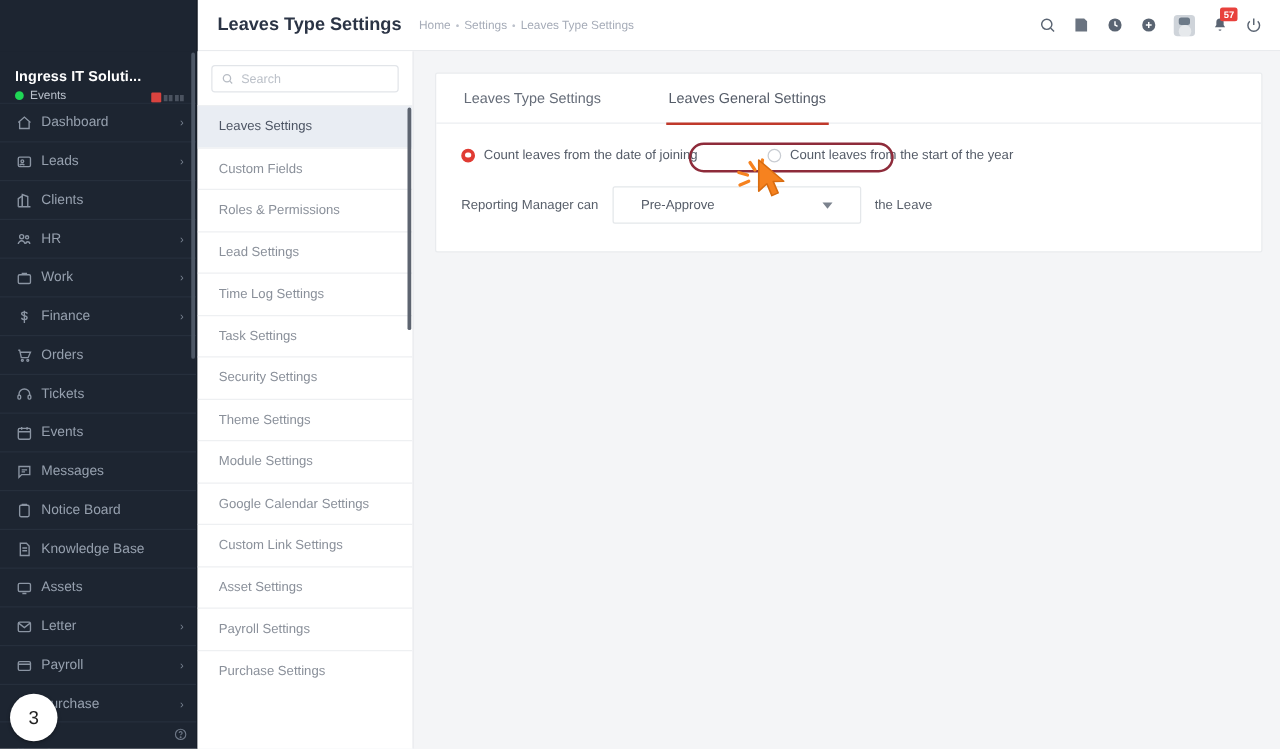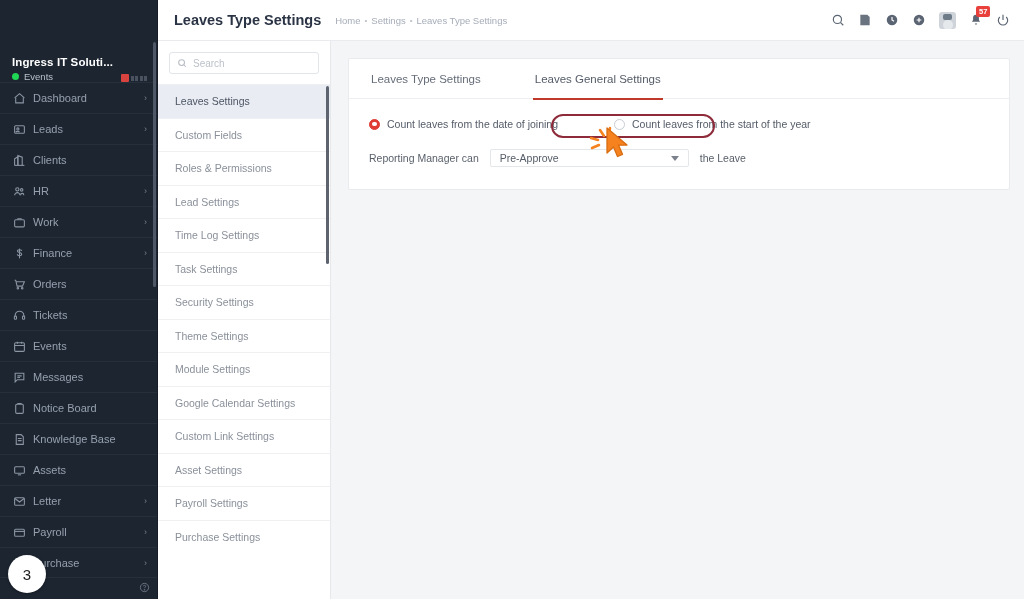"Pre-Approve" .select { height: 18px -> 30px; padding: 0 9px -> 0 22px }
